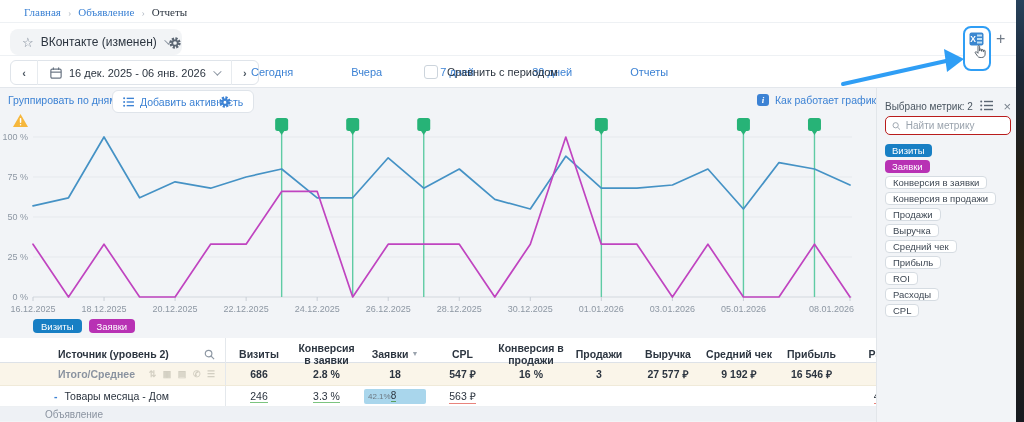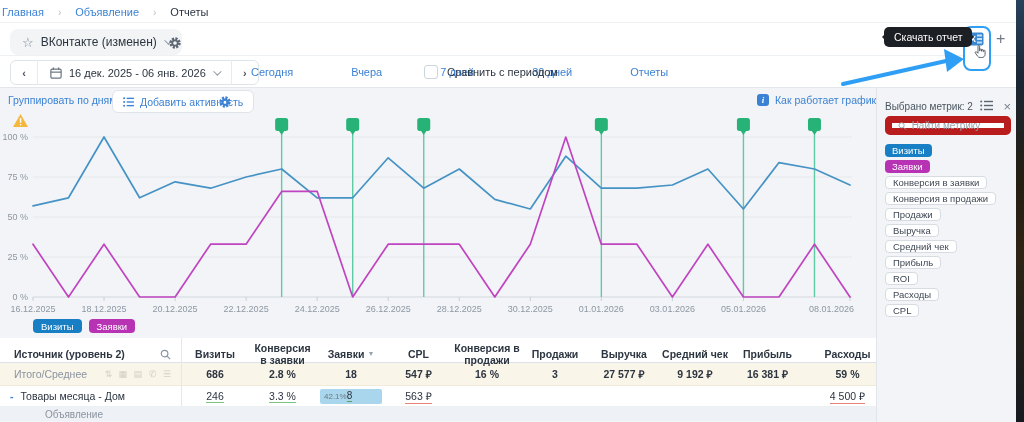"Главная" .breadcrumb { font-family: none -> Liberation Serif, serif; gap: 14px -> 7px; left: 2px -> 24px }
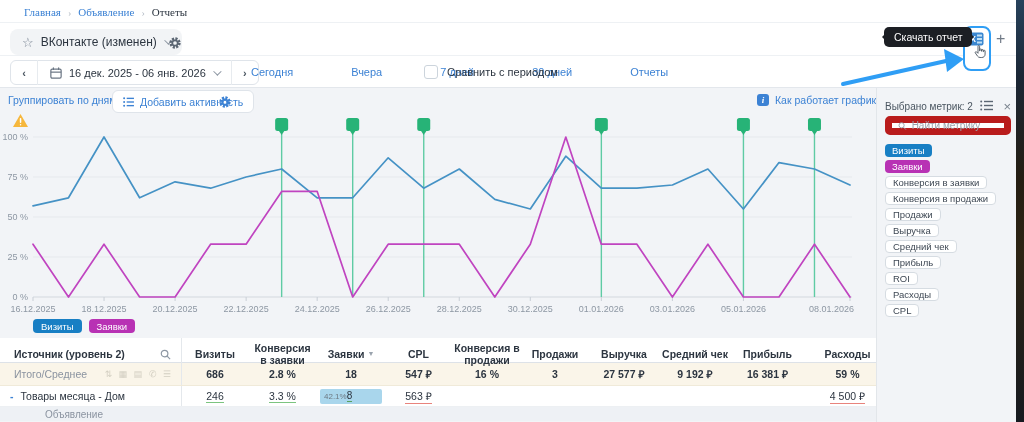"Скачать отчет" div.tooltip { html: <div>Скачать отчет</div> -> none }
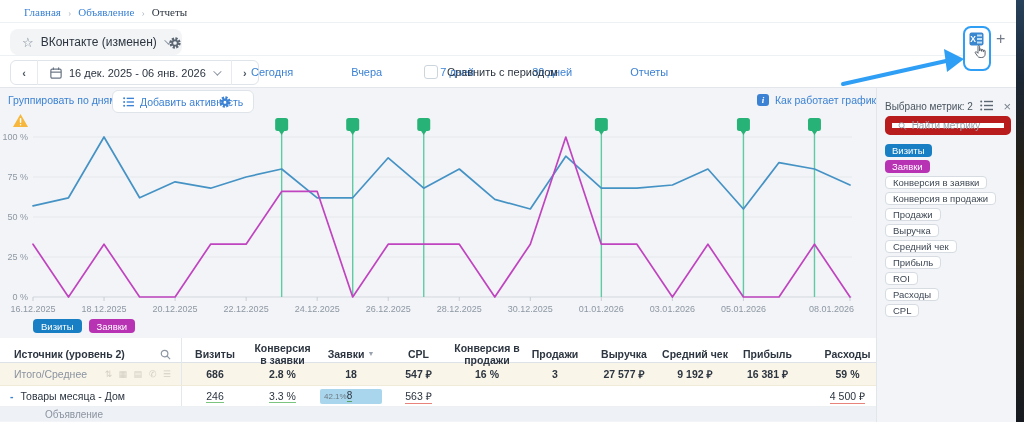"Найти метрику" .sb-search { border: 7px solid #b91c1c -> 1px solid #b91c1c }
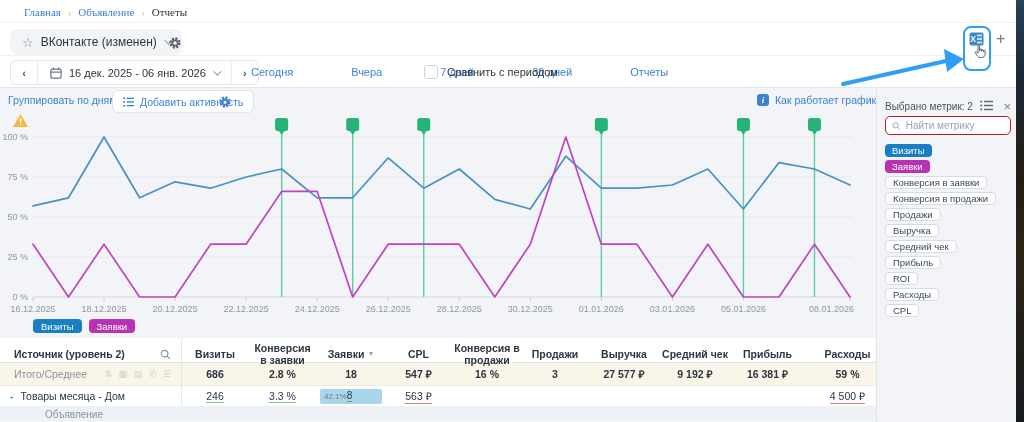"Источник (уровень 2)" .trow { padding-left: none -> 44px }
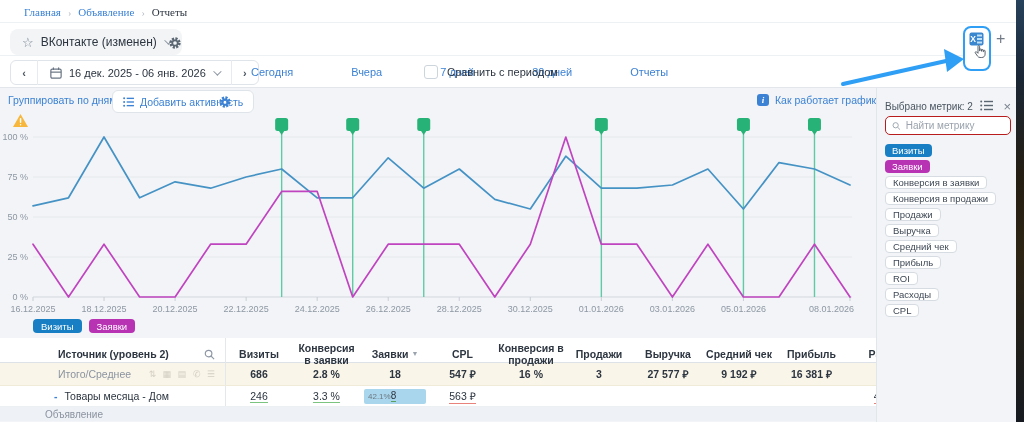"Итого/Среднее" .totals .lbl { font-weight: normal -> bold }
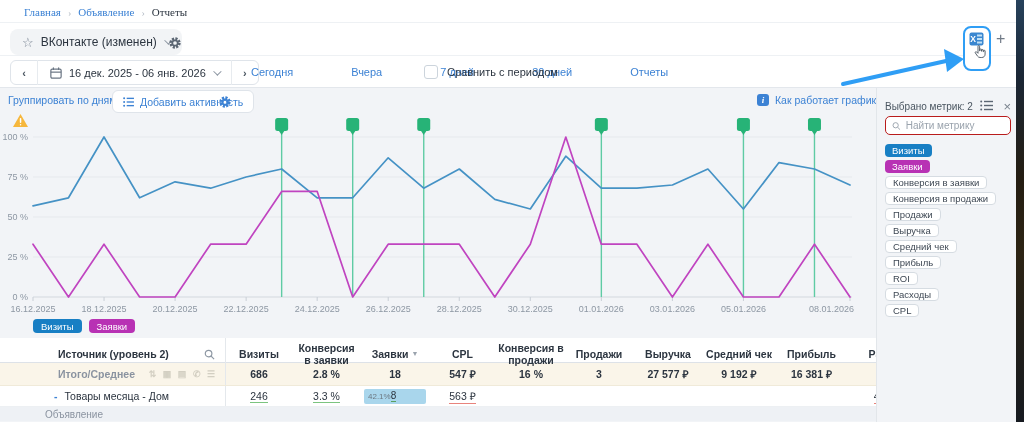"16 381 ₽" div.td { text: 16 381 -> 16 546 }
